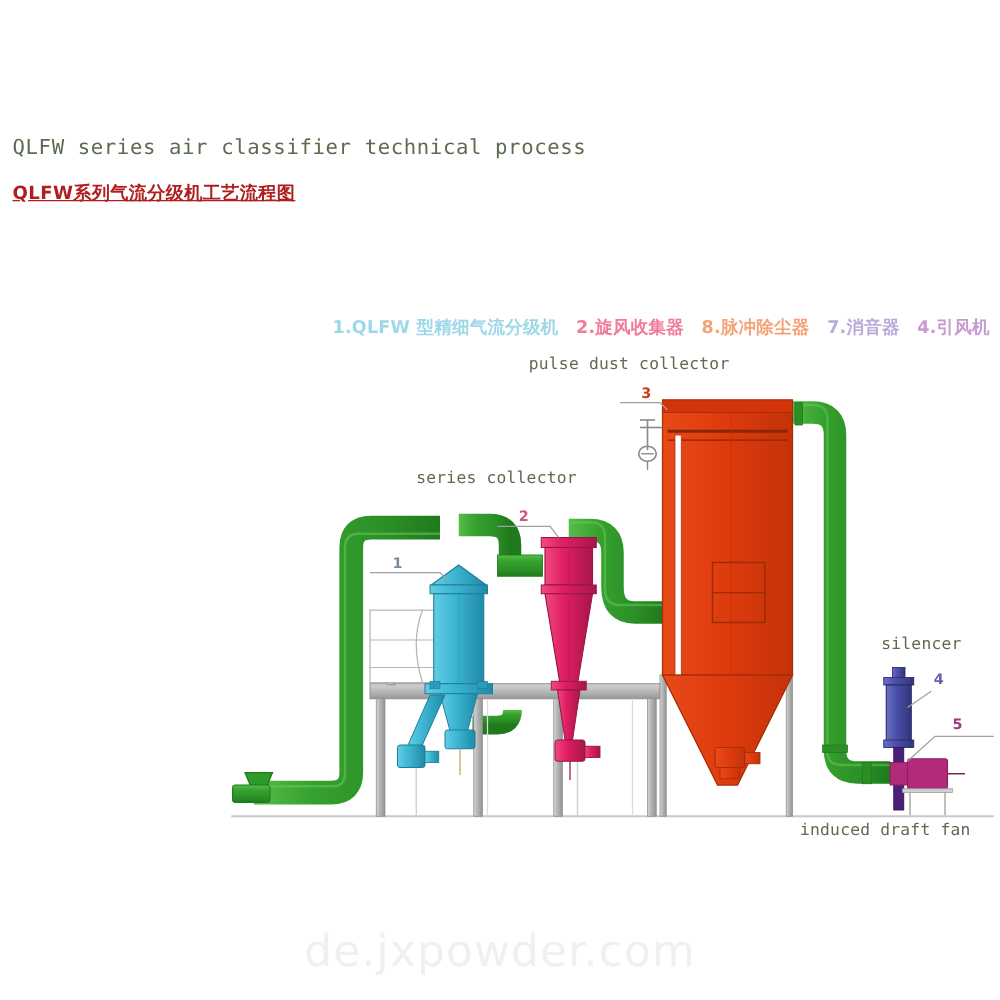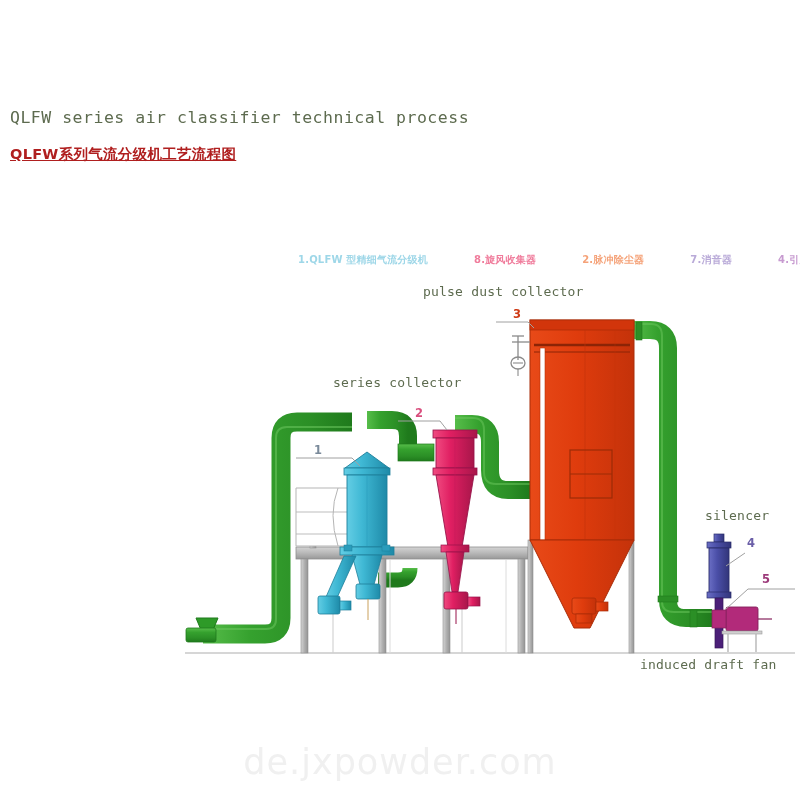"1.QLFW 型精细气流分级机" .legend-item { font-size: 10px -> 14px; margin-left: 32px -> none }
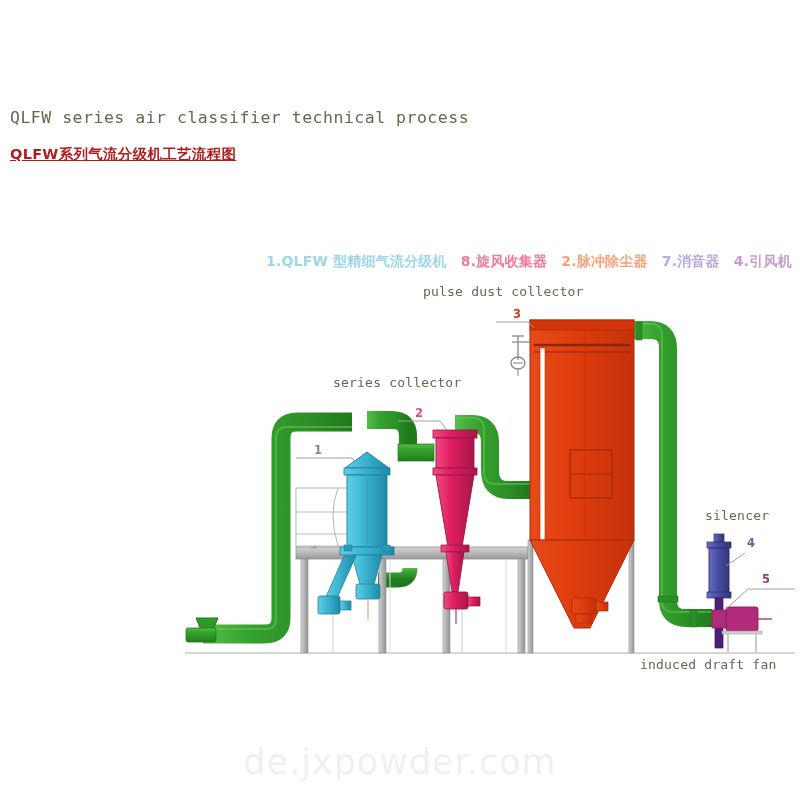"8.旋风收集器" span.legend-item { text: 8 -> 2 }
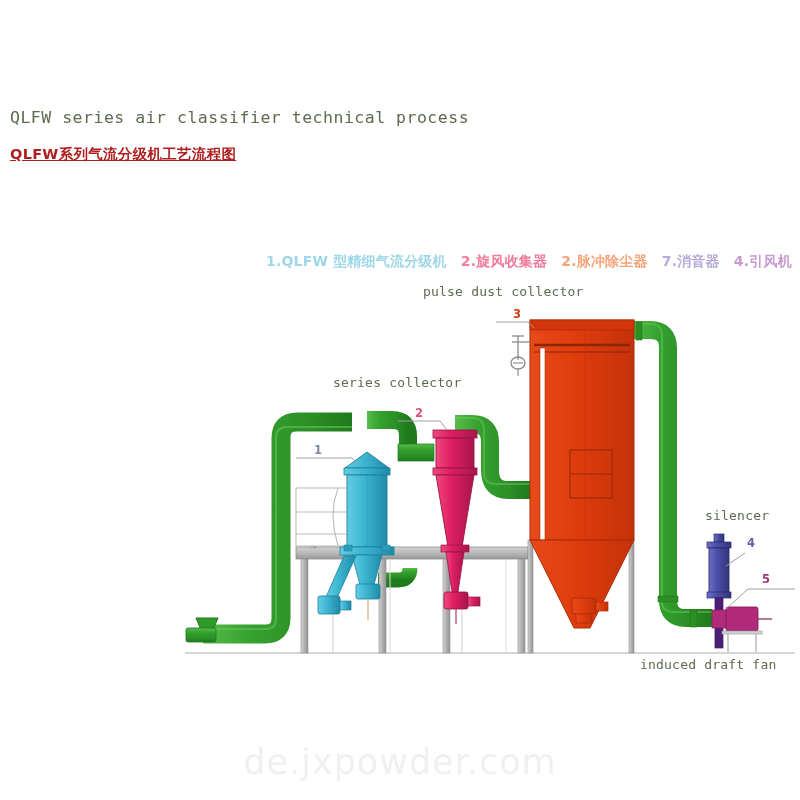"2.脉冲除尘器" span.legend-item { text: 2 -> 8 }
